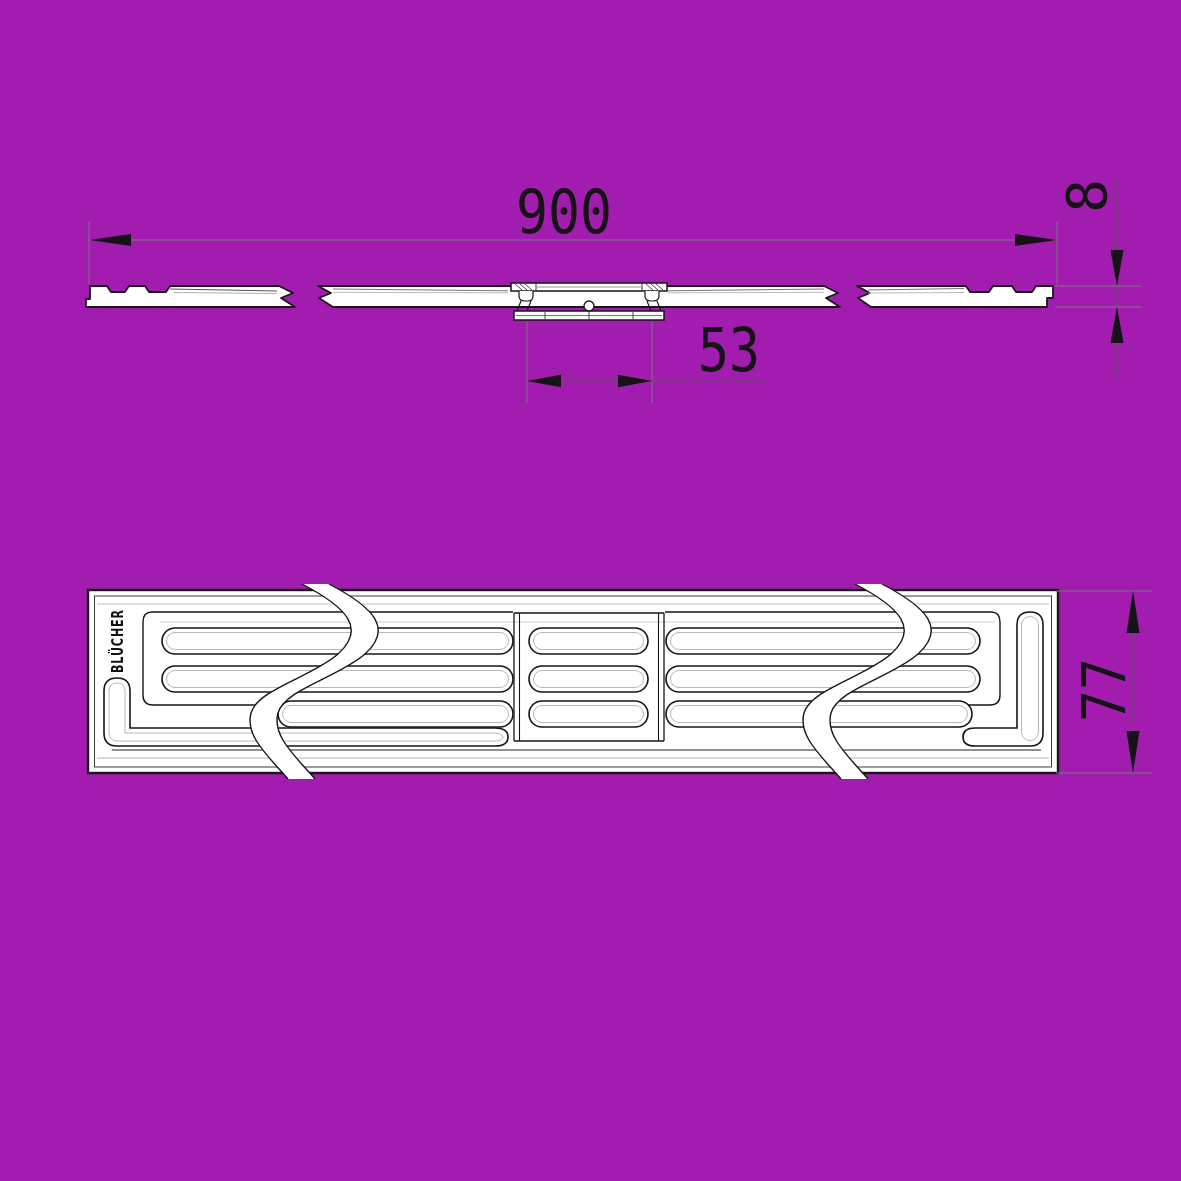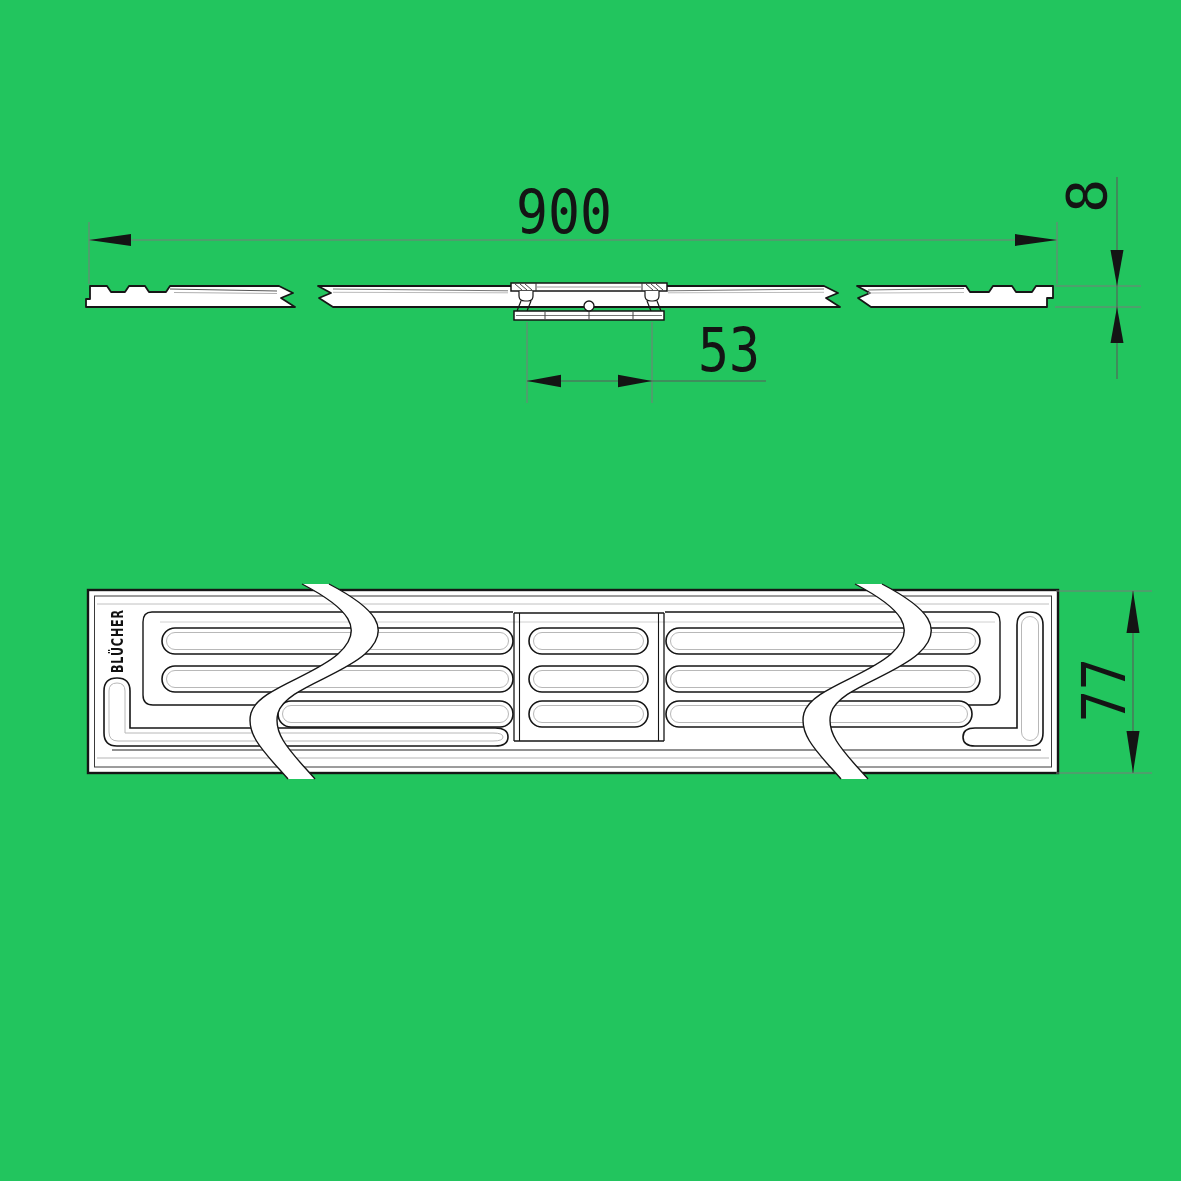"900" .canvas { background: #22c55e -> #a21caf }
